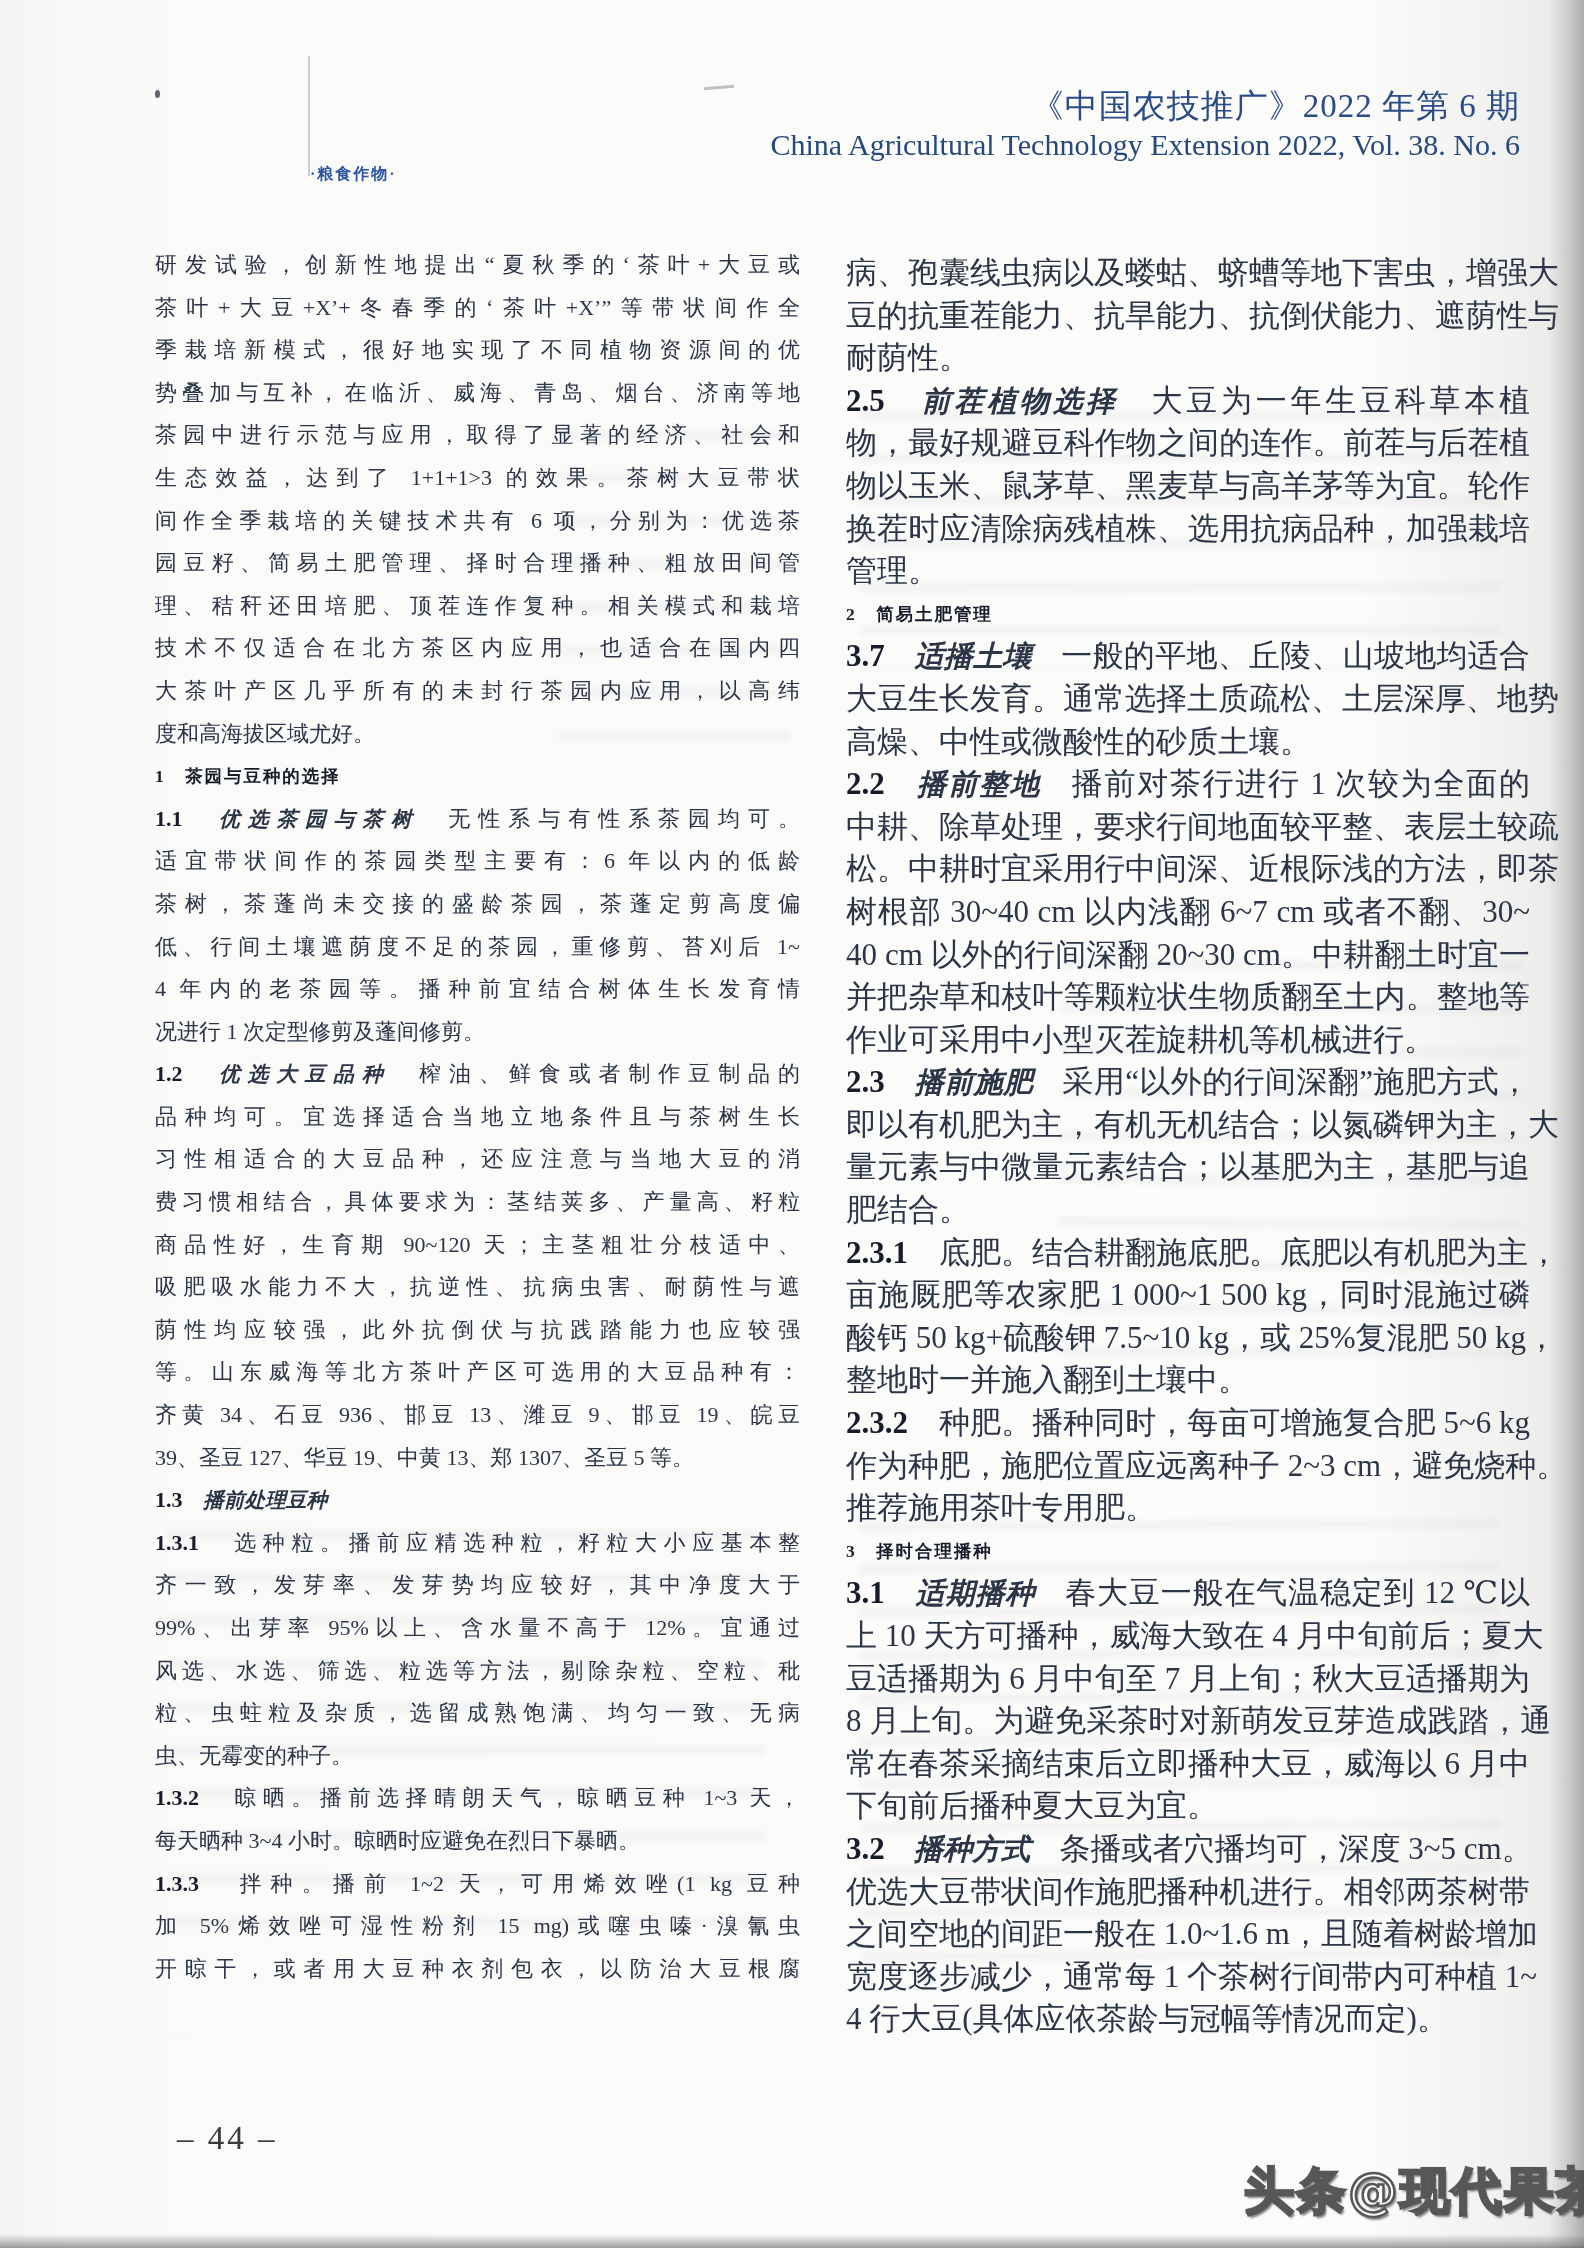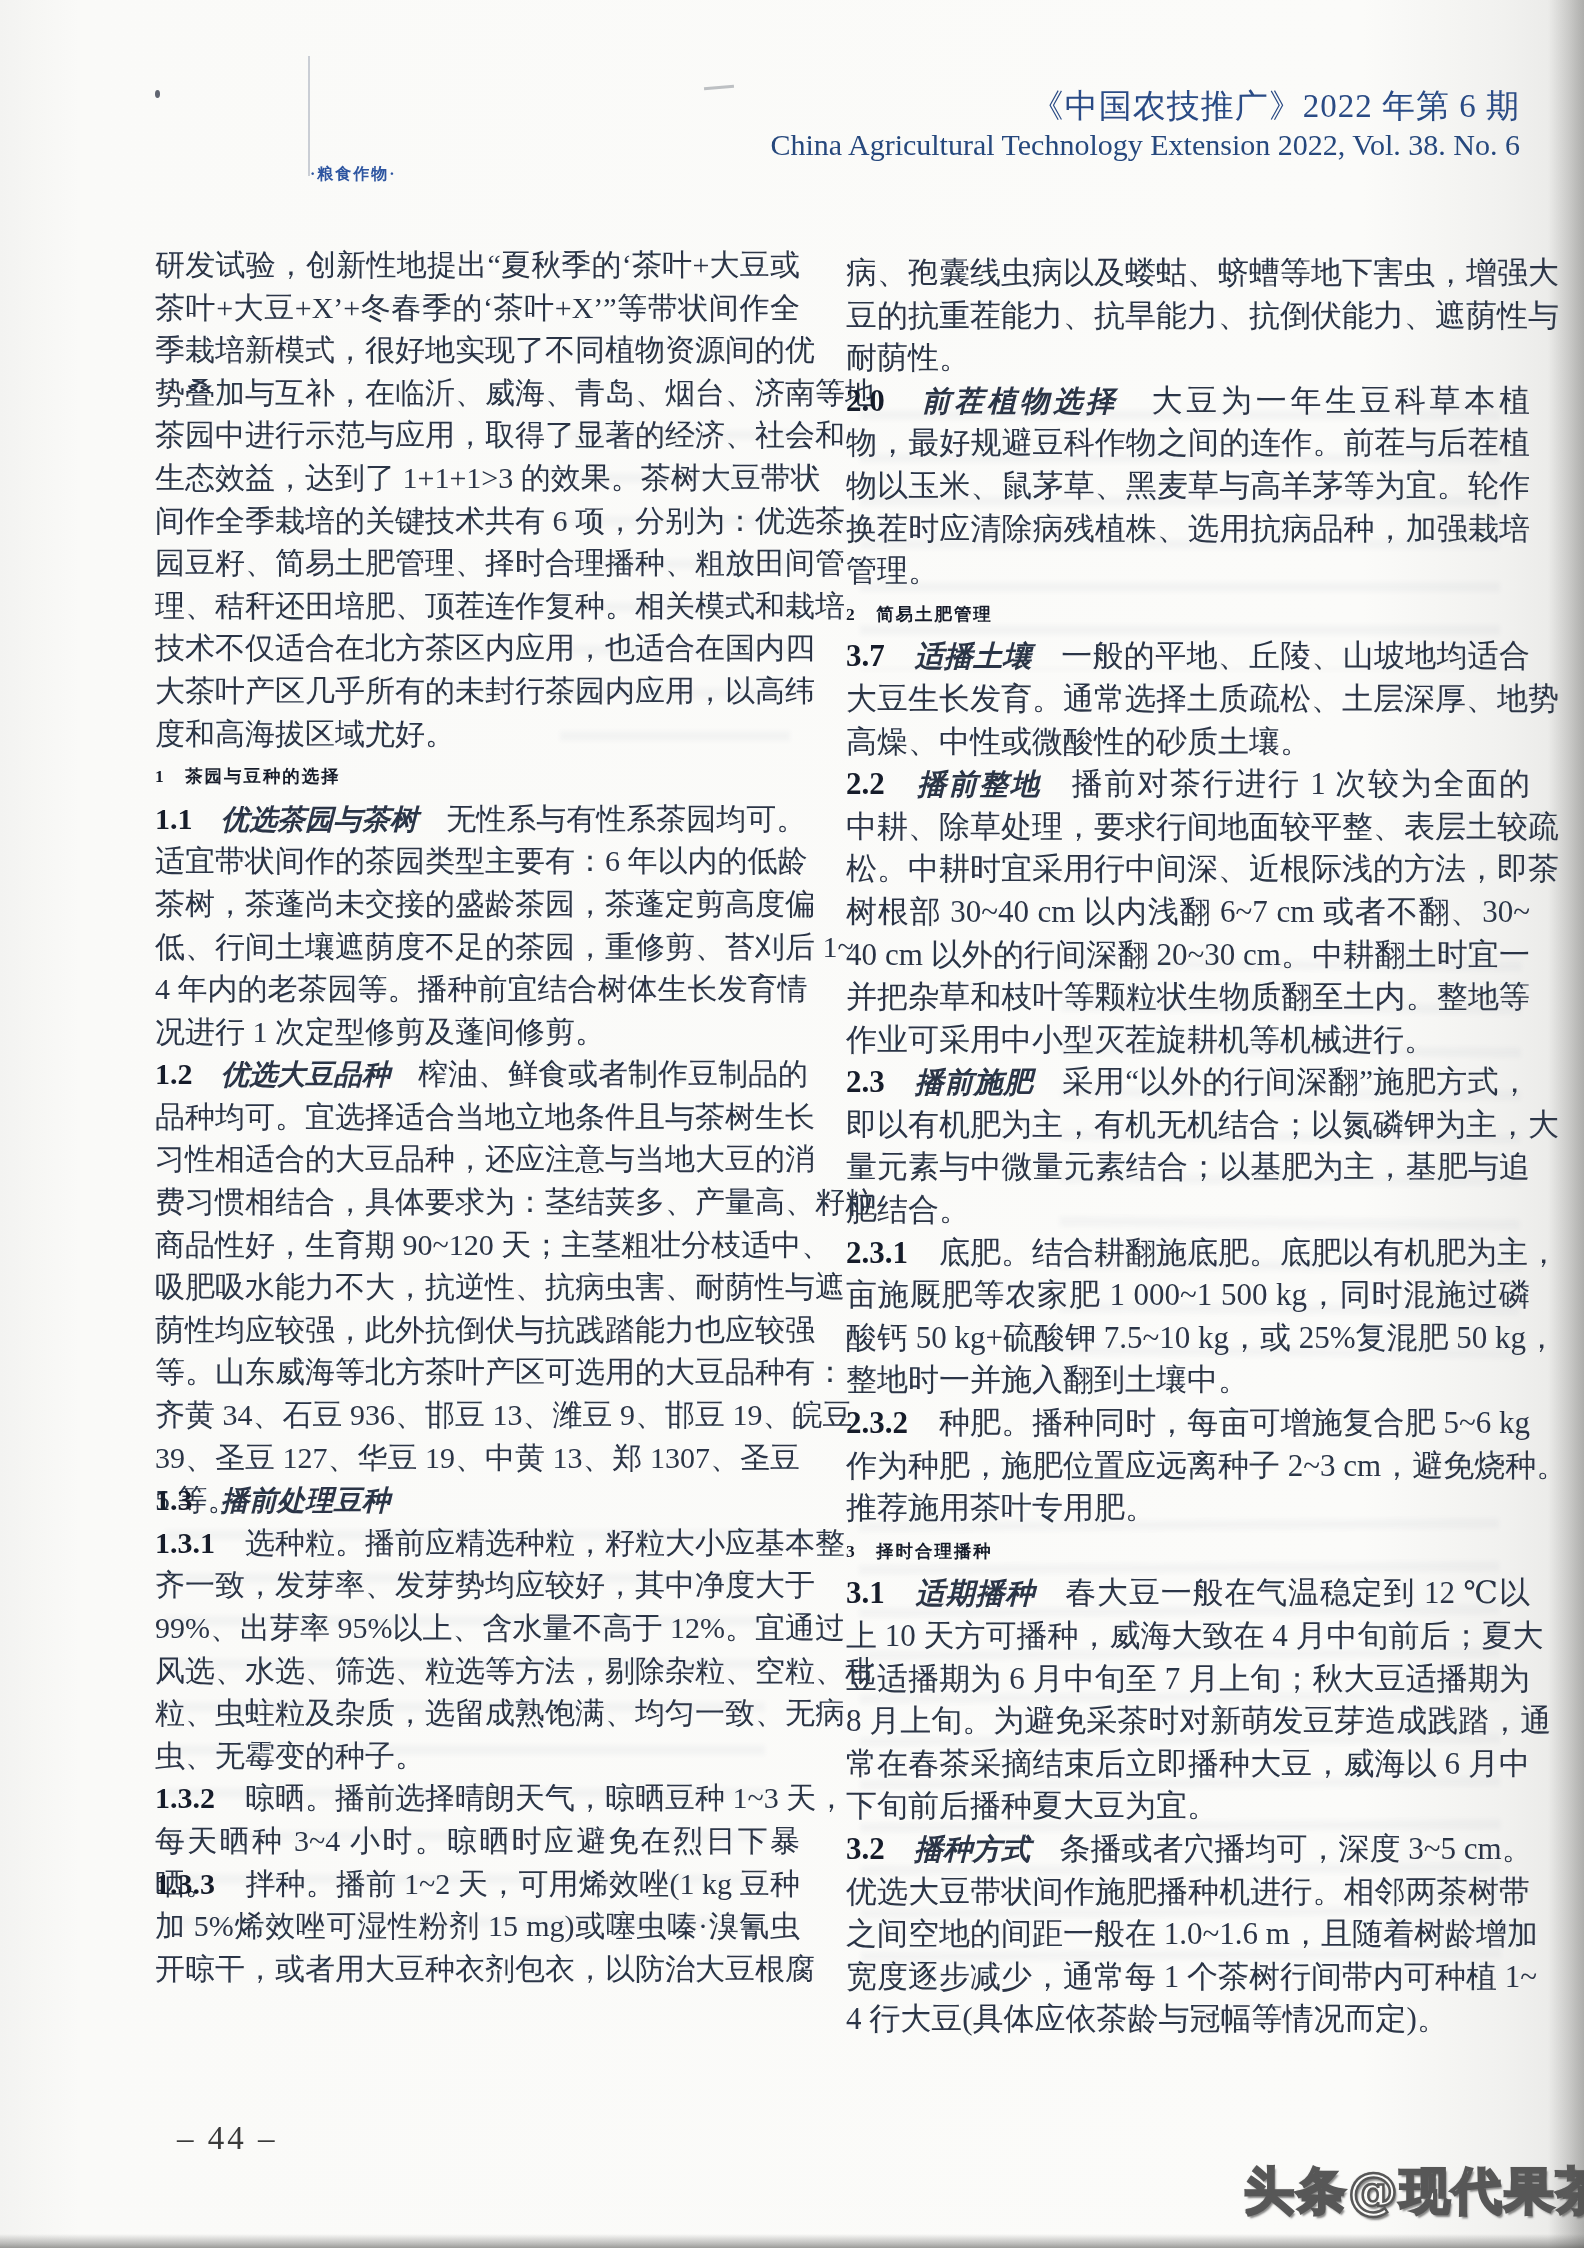"研发试验，创新性地提出“夏秋季的‘茶叶+大豆或" .col-left .line { font-size: 30px -> 22px }
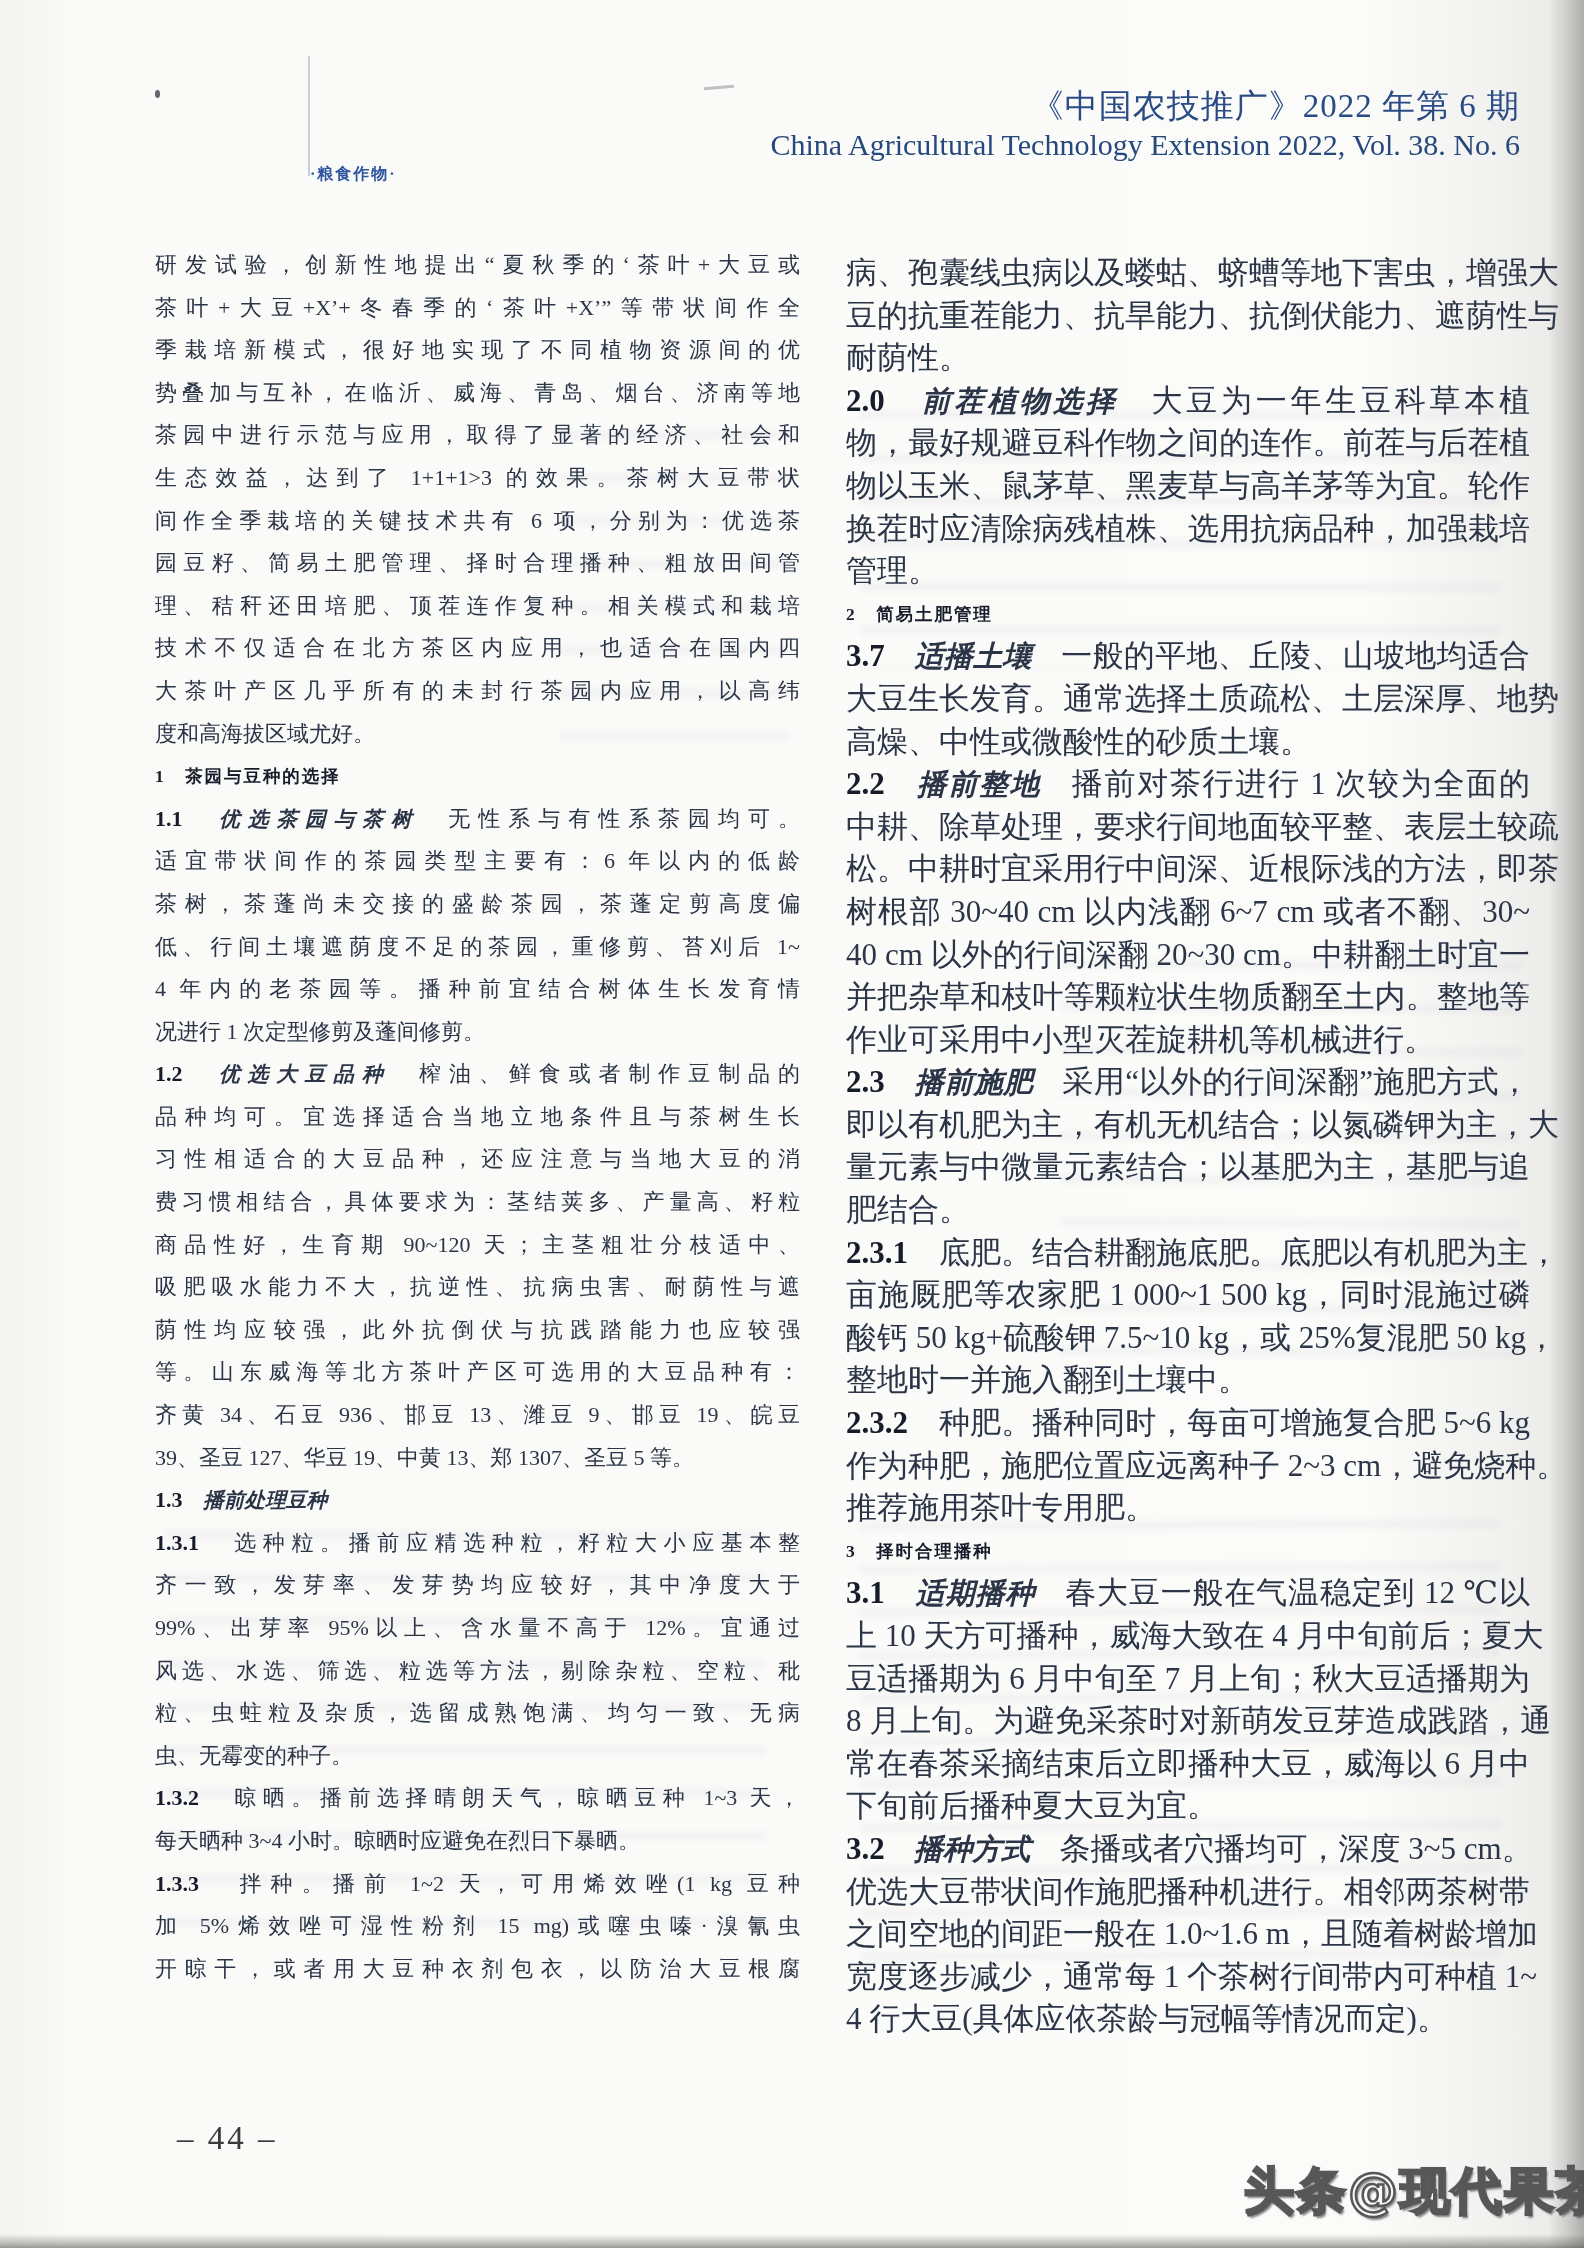"2.0" span.seg-b { text: 2.0 -> 2.5 }
